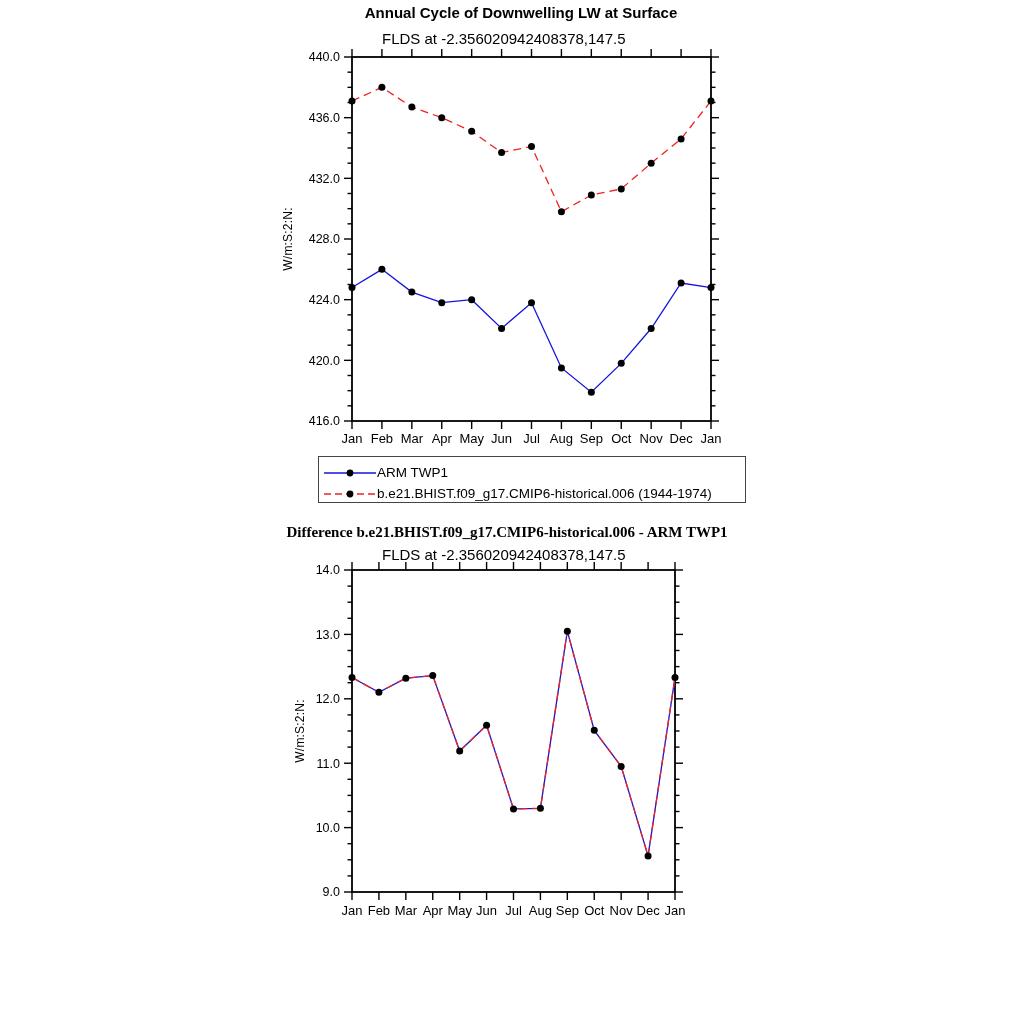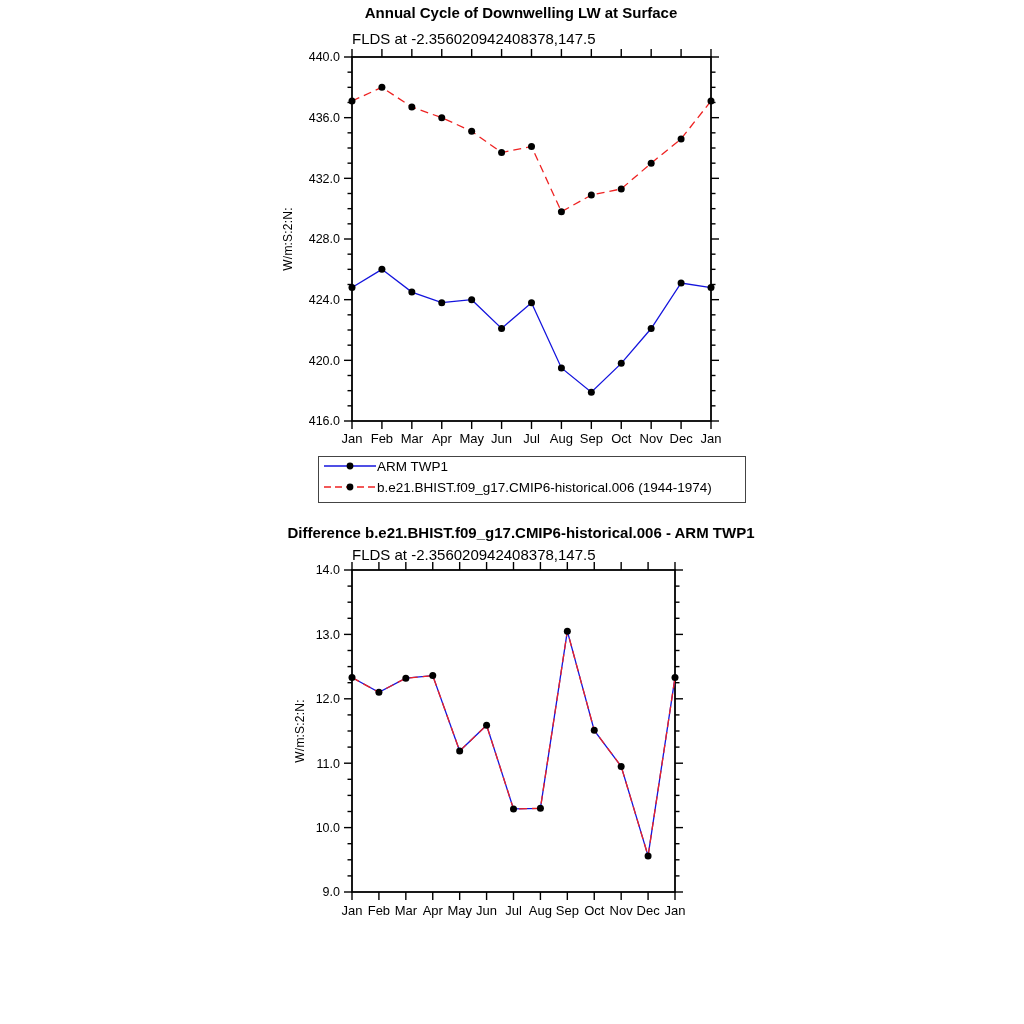"FLDS at -2.356020942408378,147.5" .chart-subtitle { margin-left: none -> 30px }
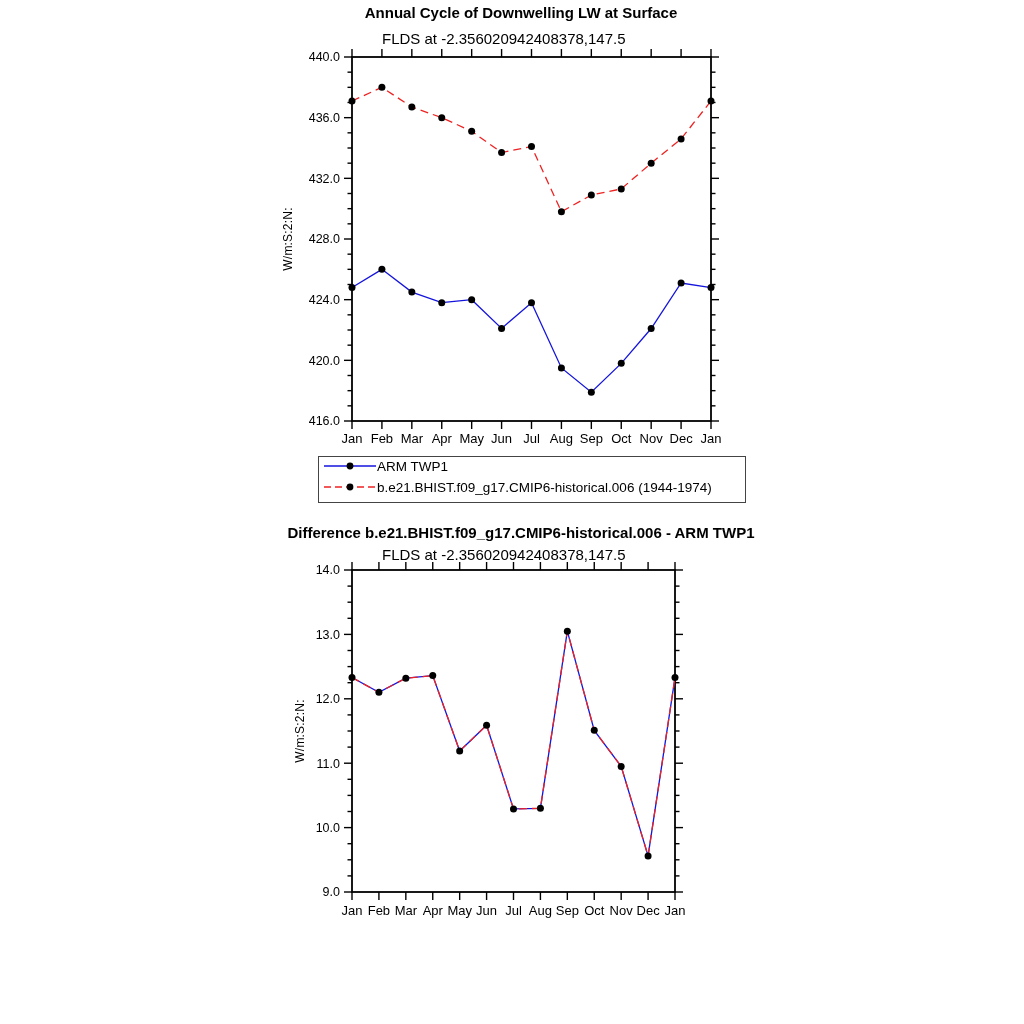"ARM TWP1" .legend-row { align-items: flex-start -> flex-end }
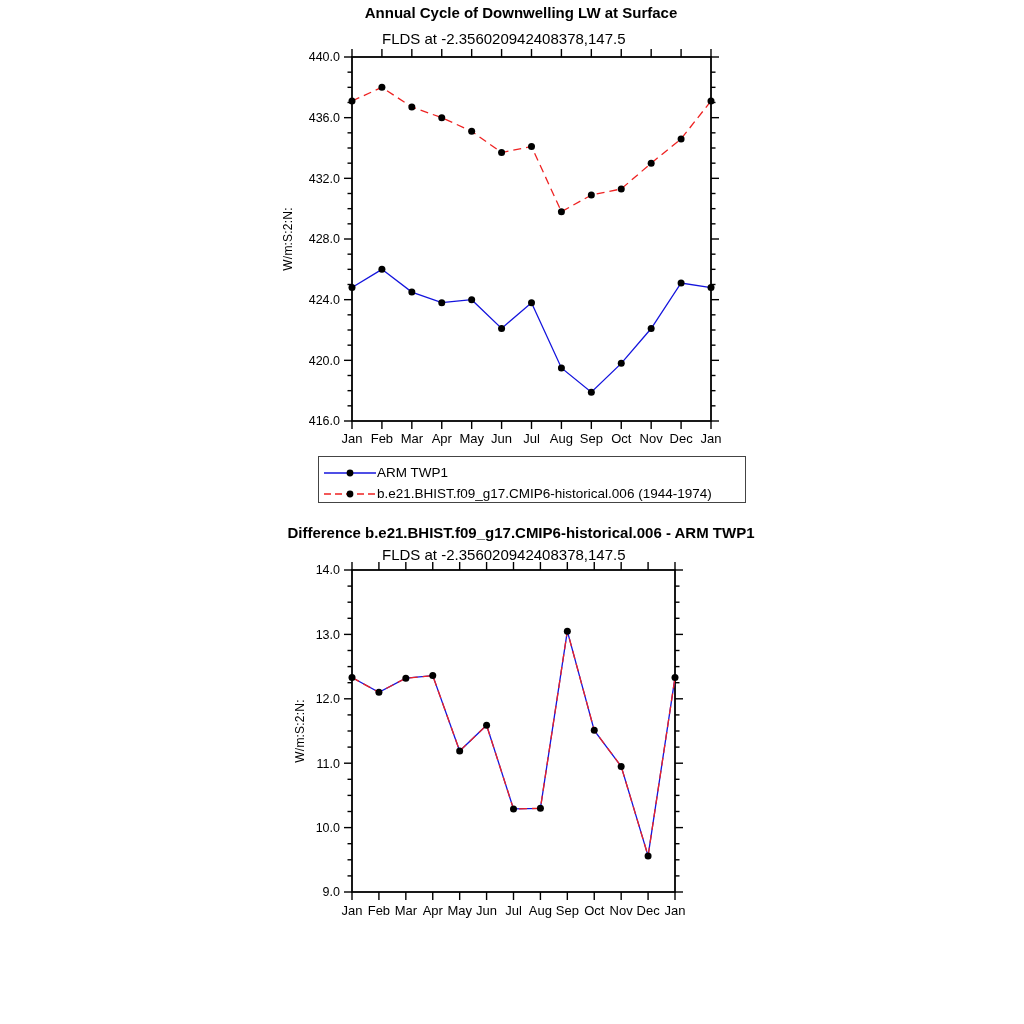"Difference" div.abs { font-family: none -> Liberation Serif, serif; left: 18px -> 4px }
